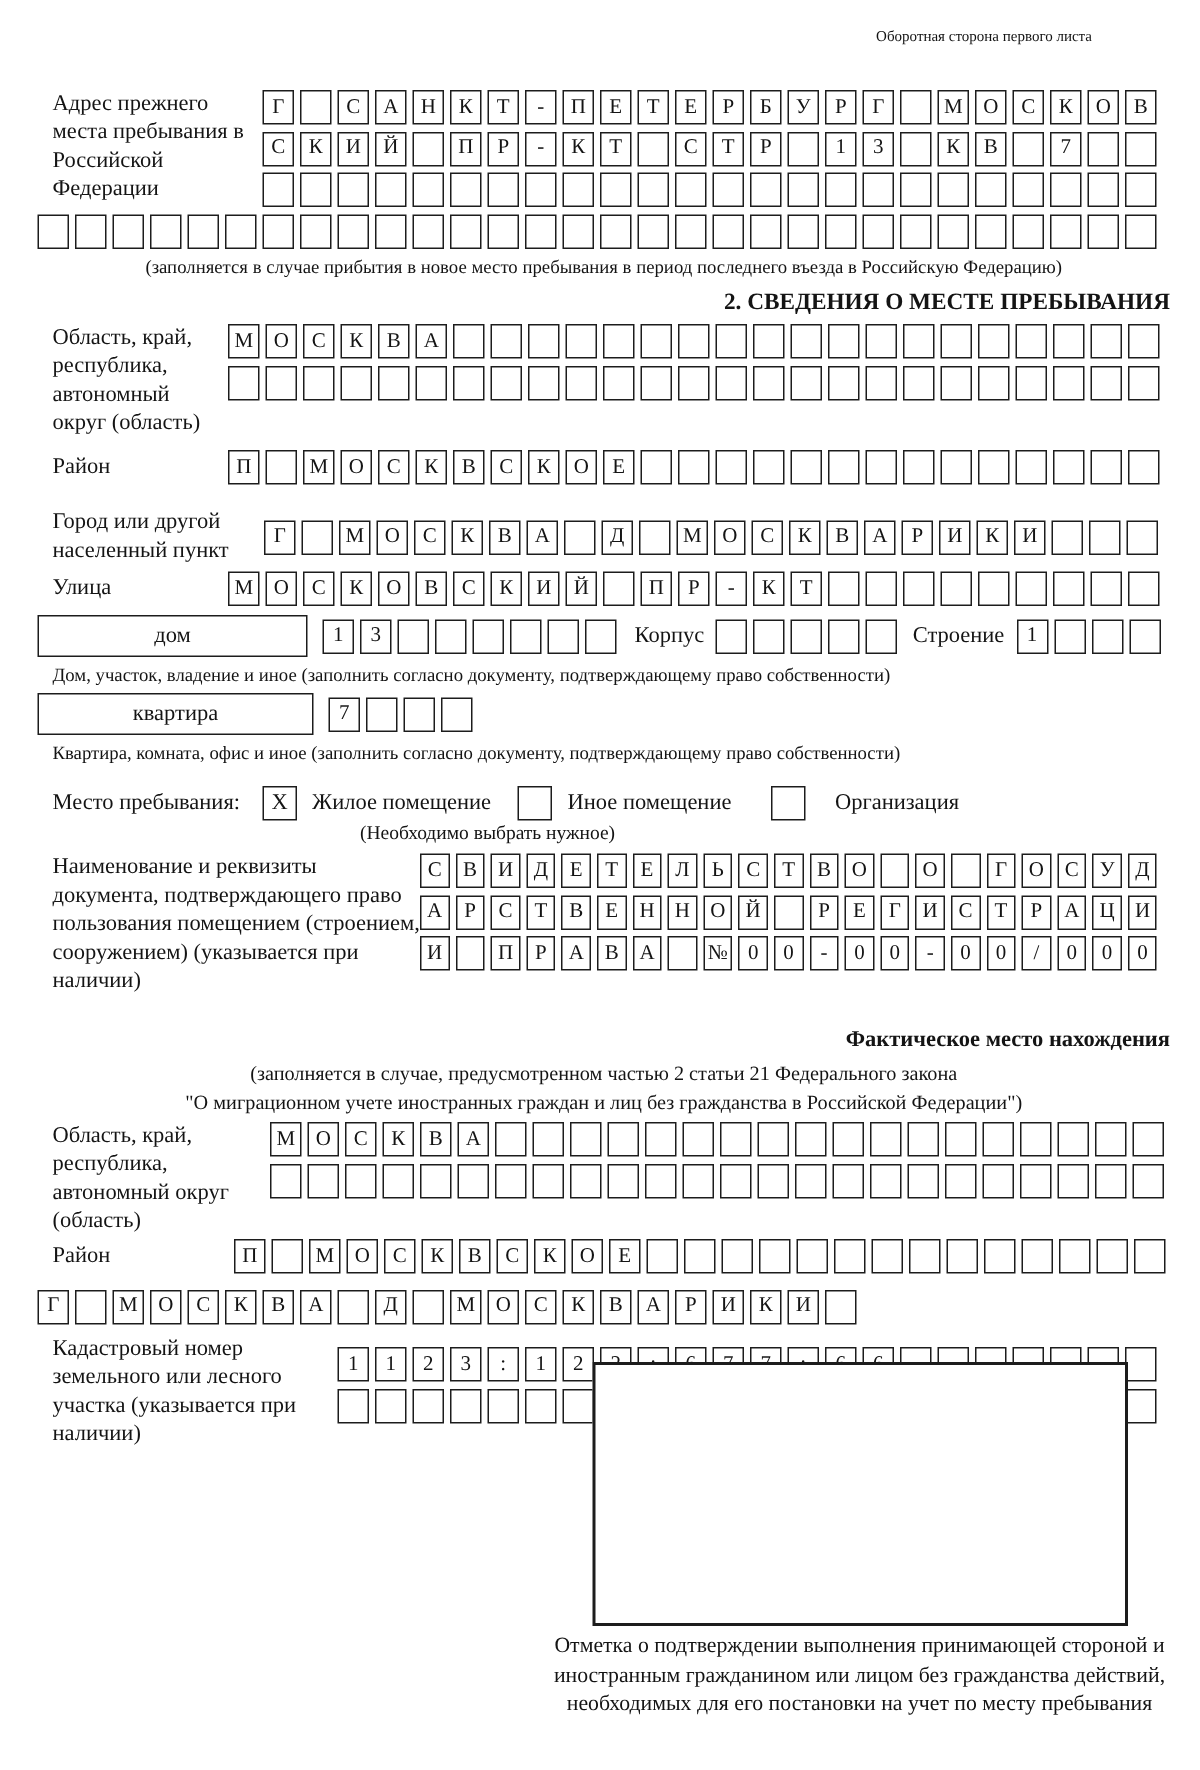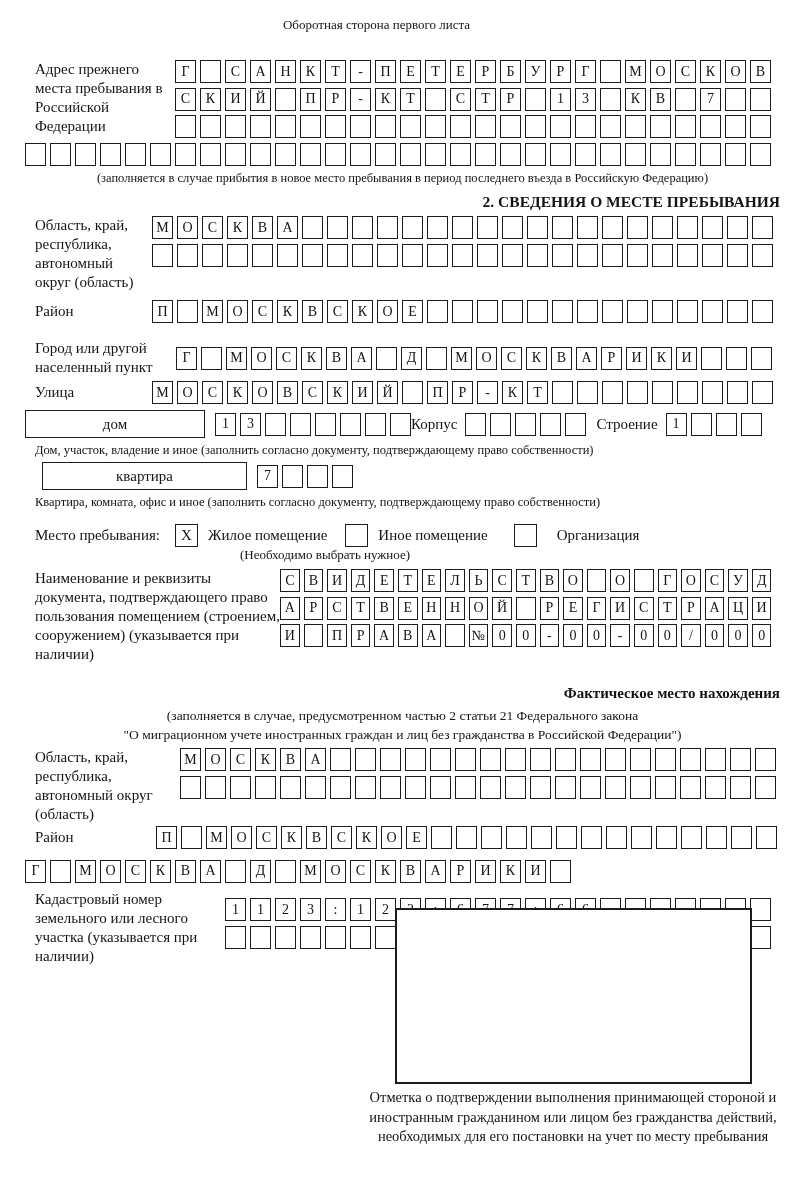"Оборотная сторона первого листа" .hdr-note { font-size: 13px -> 10px; text-align: center -> right }
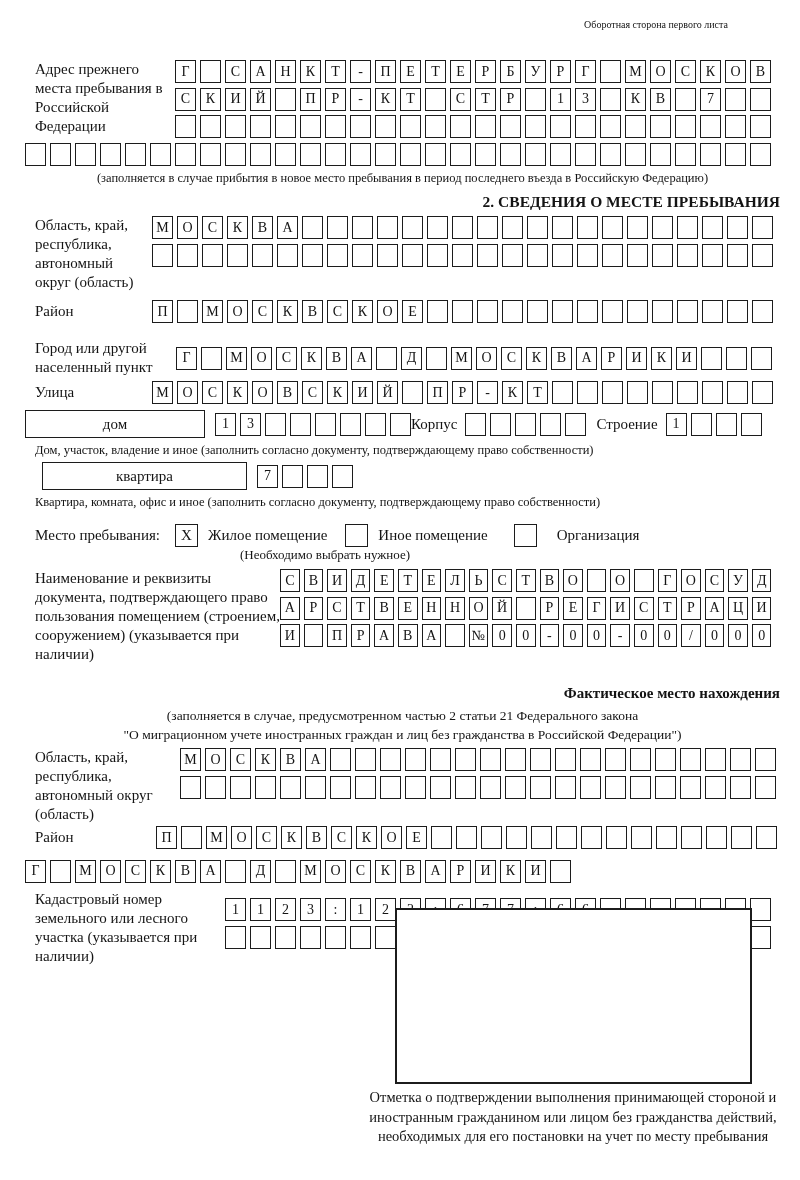"Корпус" div.inl-label { margin-left: none -> 12px }
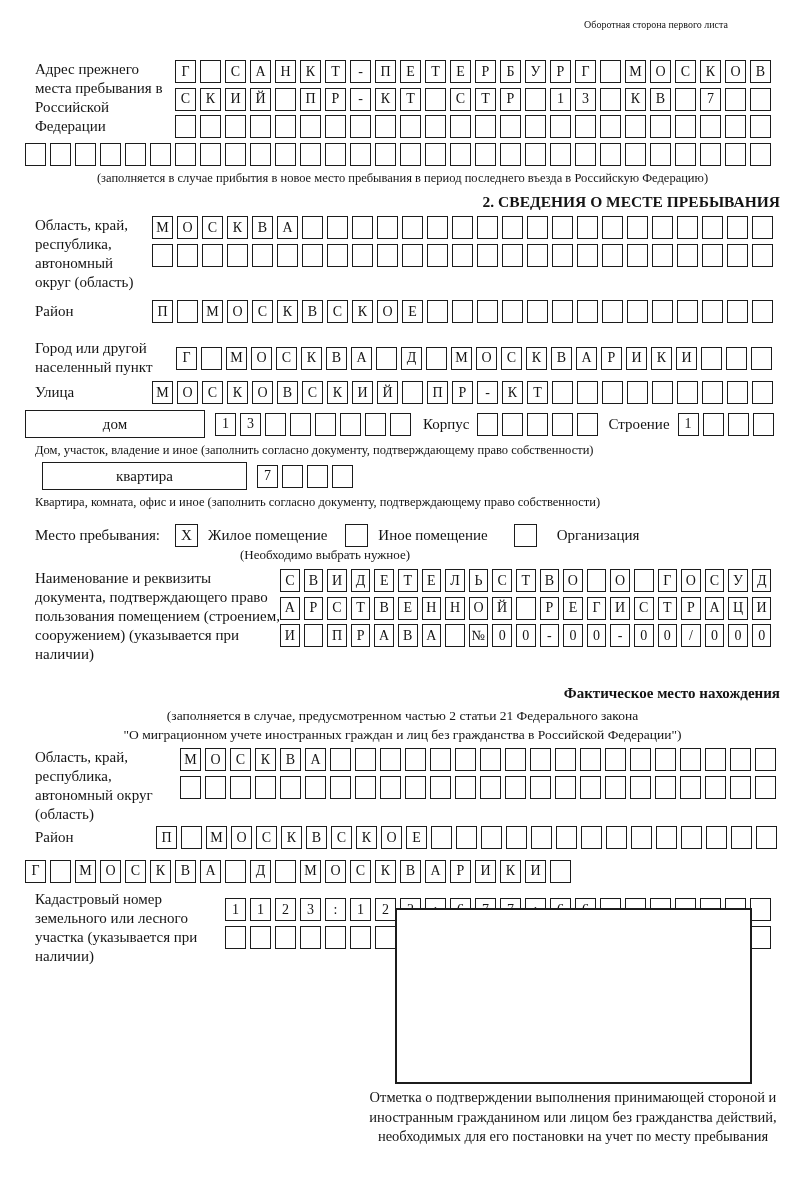"квартира" div.widefield { margin-left: 17px -> none; width: 205px -> 184px }
